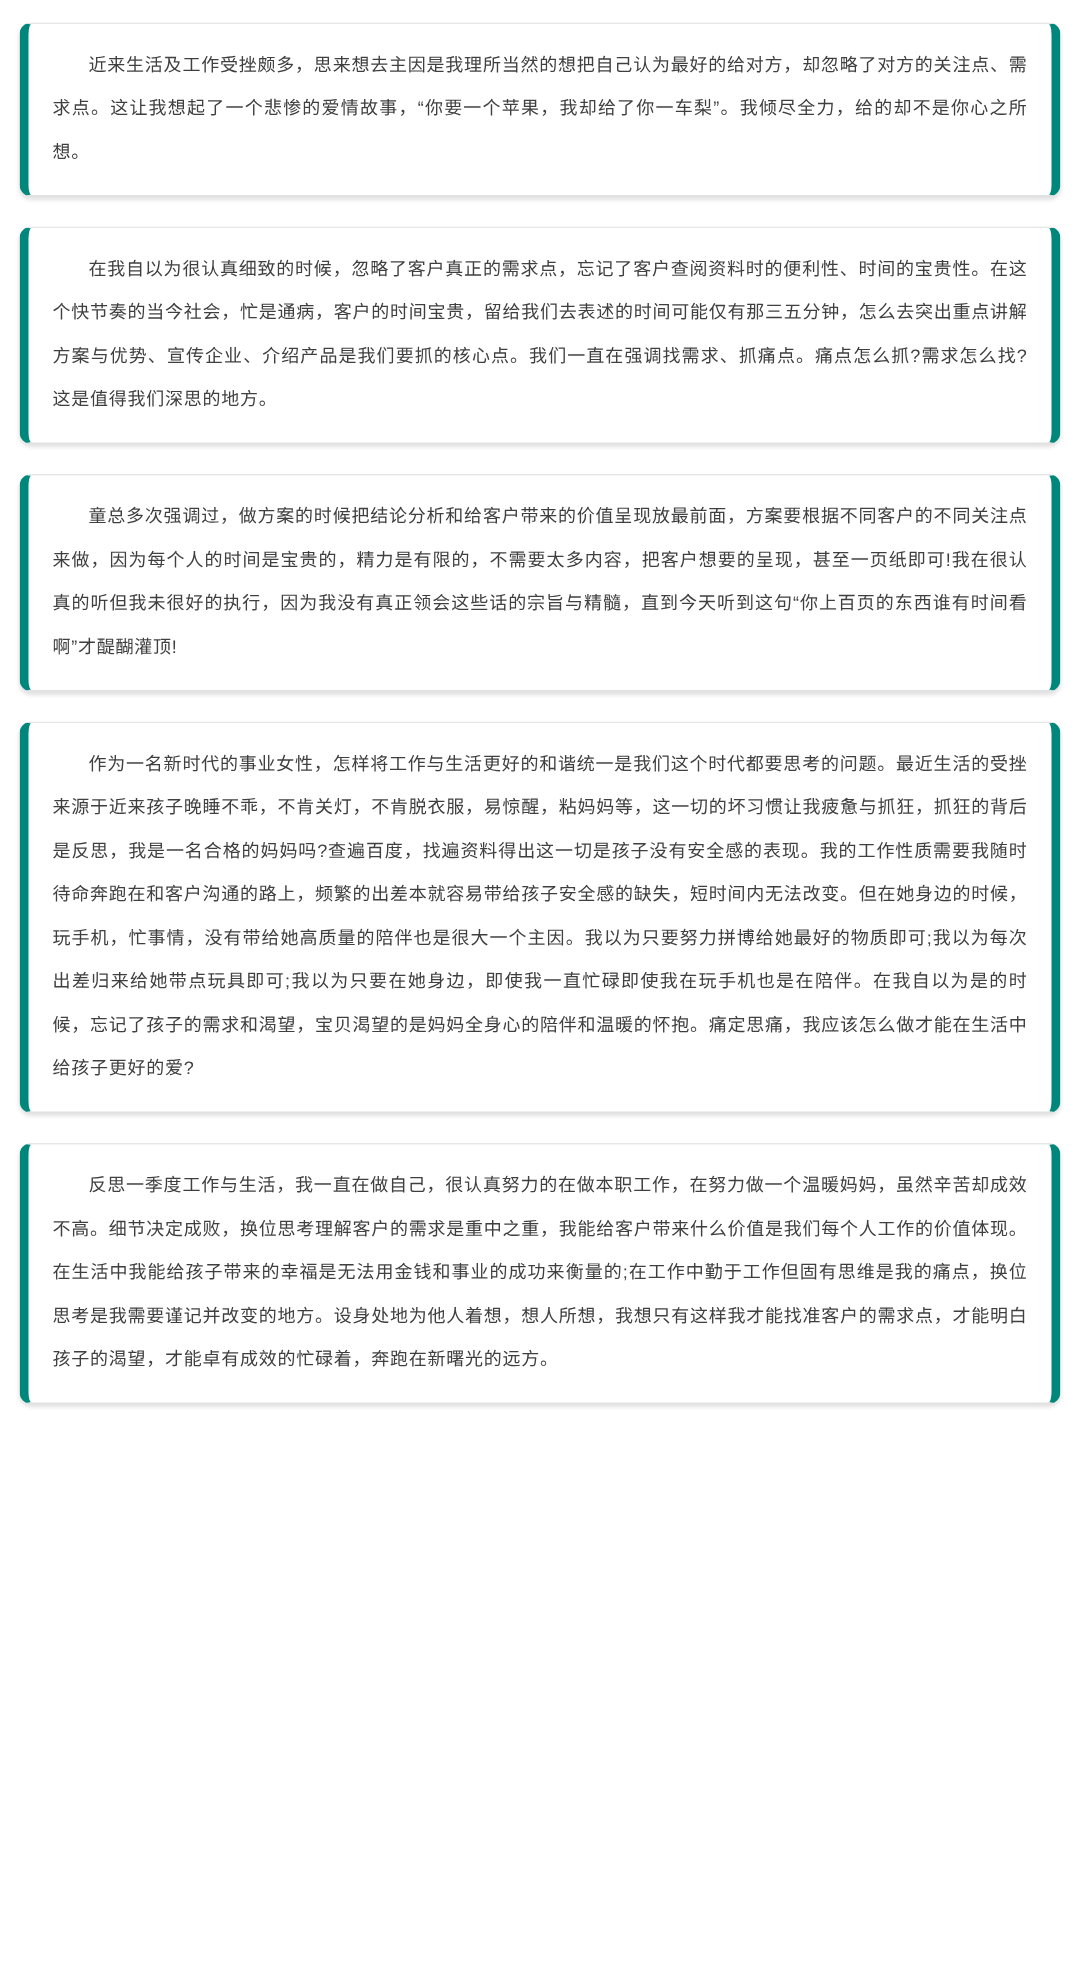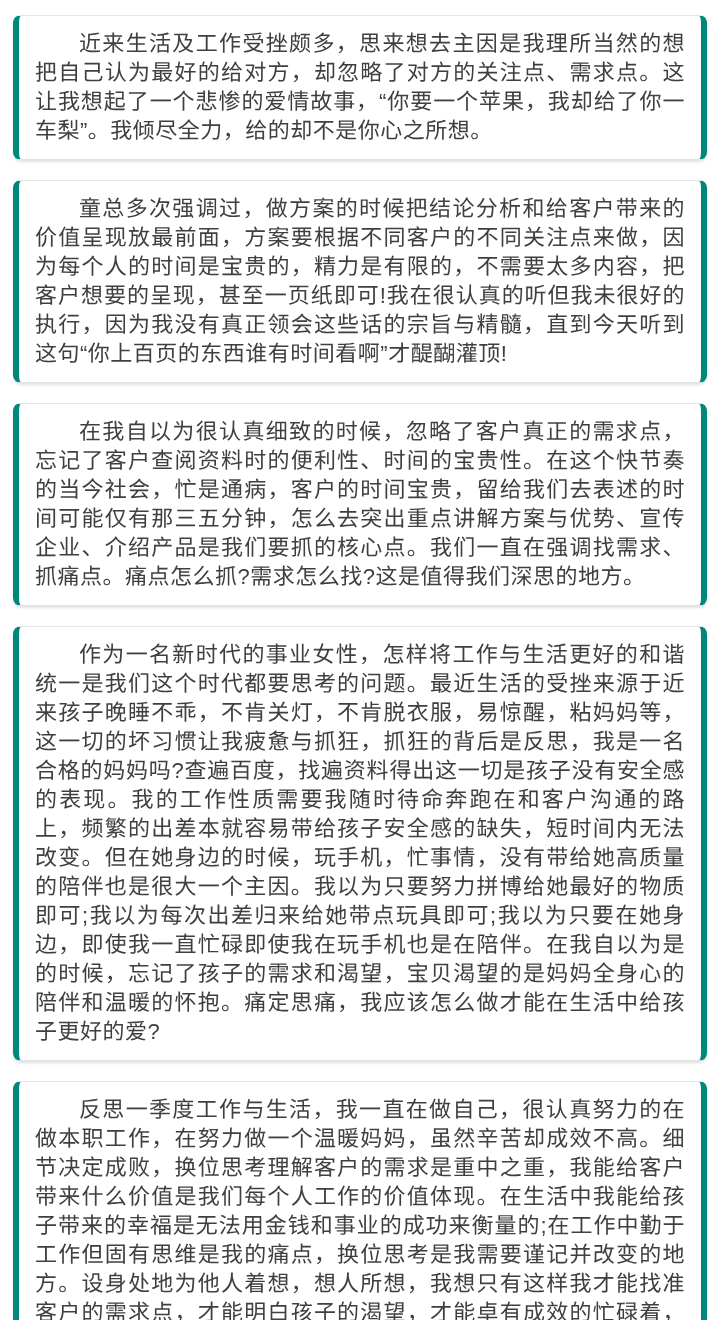"近来生活及工作受挫颇多，思来想去主因是我理所当然的想把自己认为最好的给对方，却忽" .para { font-size: 22px -> 12px }
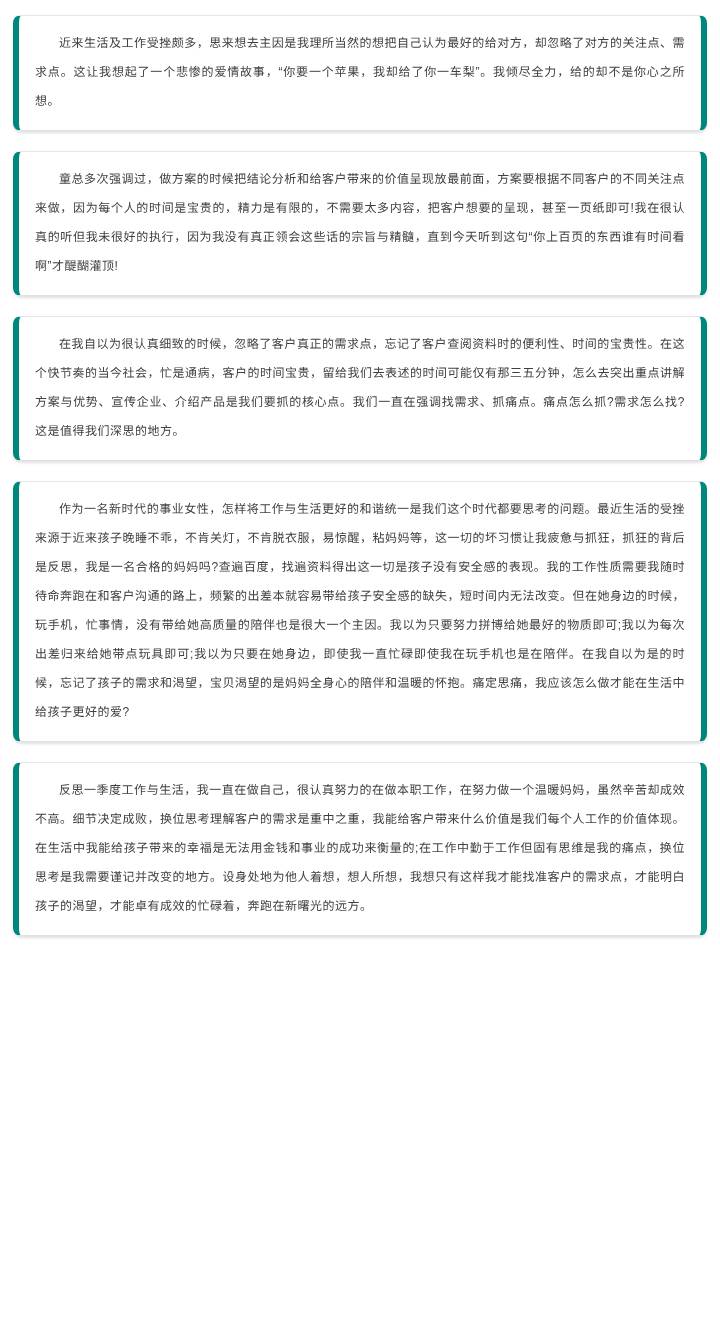"童总多次强调过，做方案的时候把结论分析和给客户带来的价值呈现放最前面，方案要根据" section.card { order: before "在我自以为很认真细致的时候，忽略了客户真正的需求点，忘记了客户查阅资料时的便利性" -> after "在我自以为很认真细致的时候，忽略了客户真正的需求点，忘记了客户查阅资料时的便利性" }
